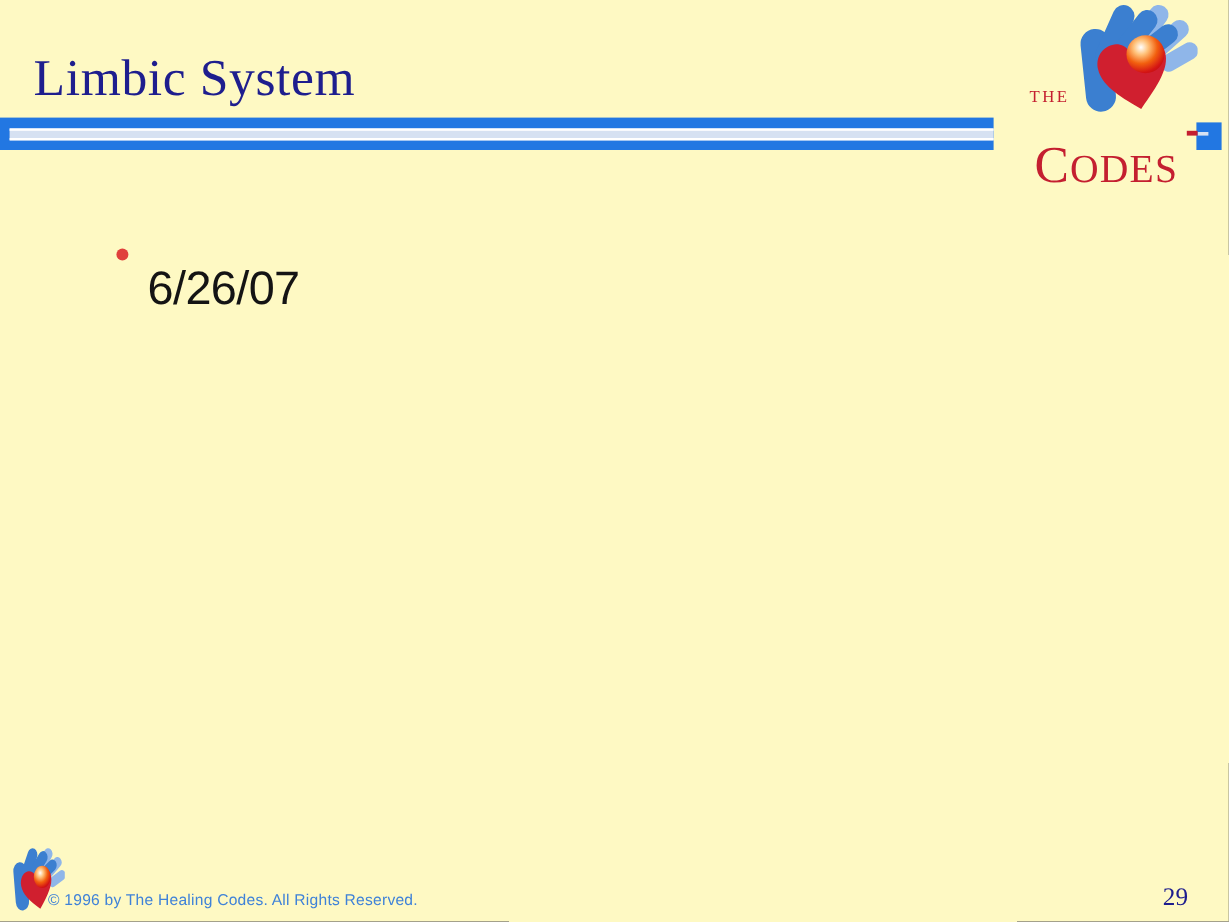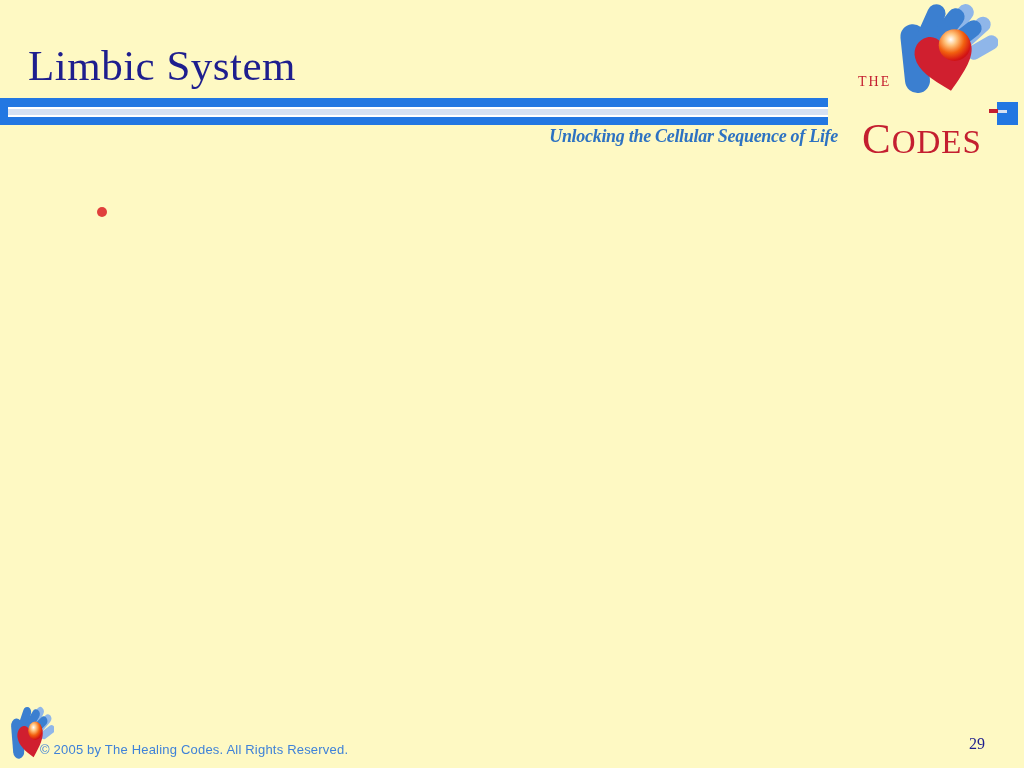"Unlocking the Cellular Sequence of" div.tagline { html: <div>Unlocking the Cellular Sequence of Life</div> -> none }
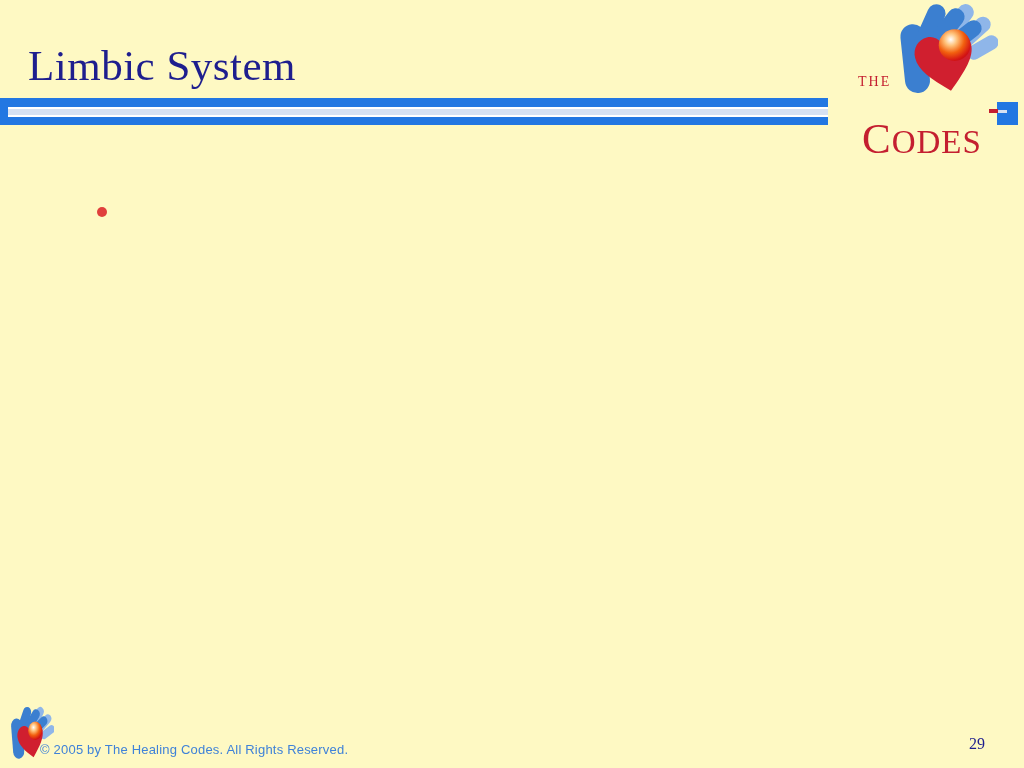"6/26/07" div.credit { html: none -> <div>6/26/07</div> }
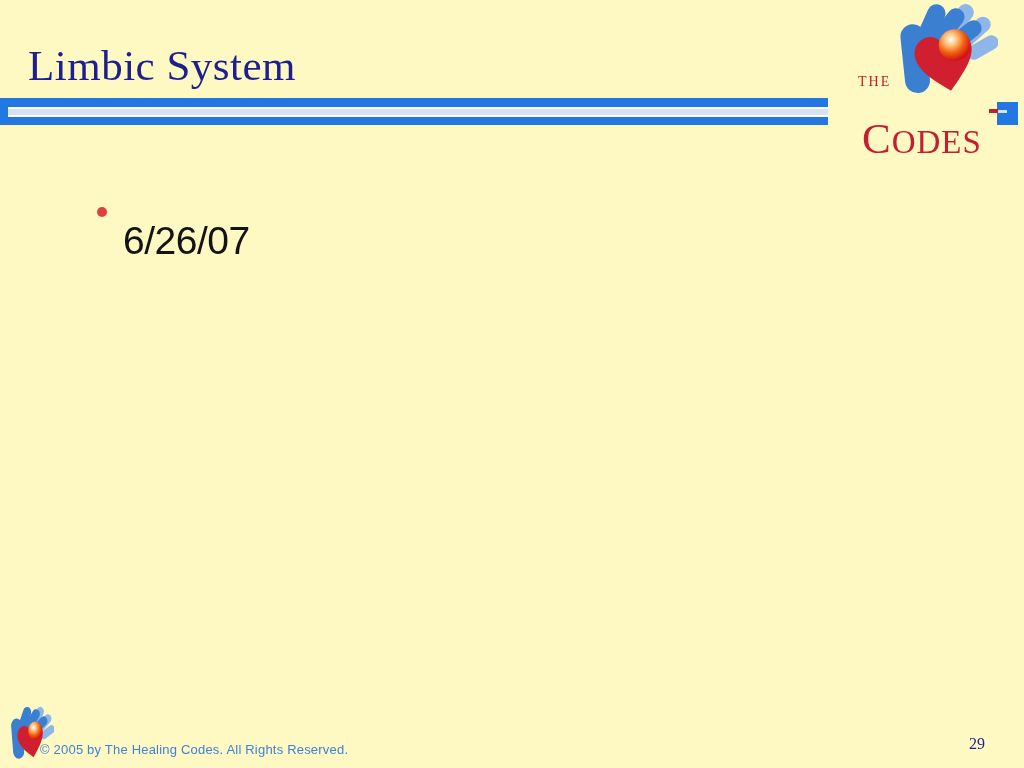"© 2005 by The Healing" div.copyright { text: 2005 -> 1996 }
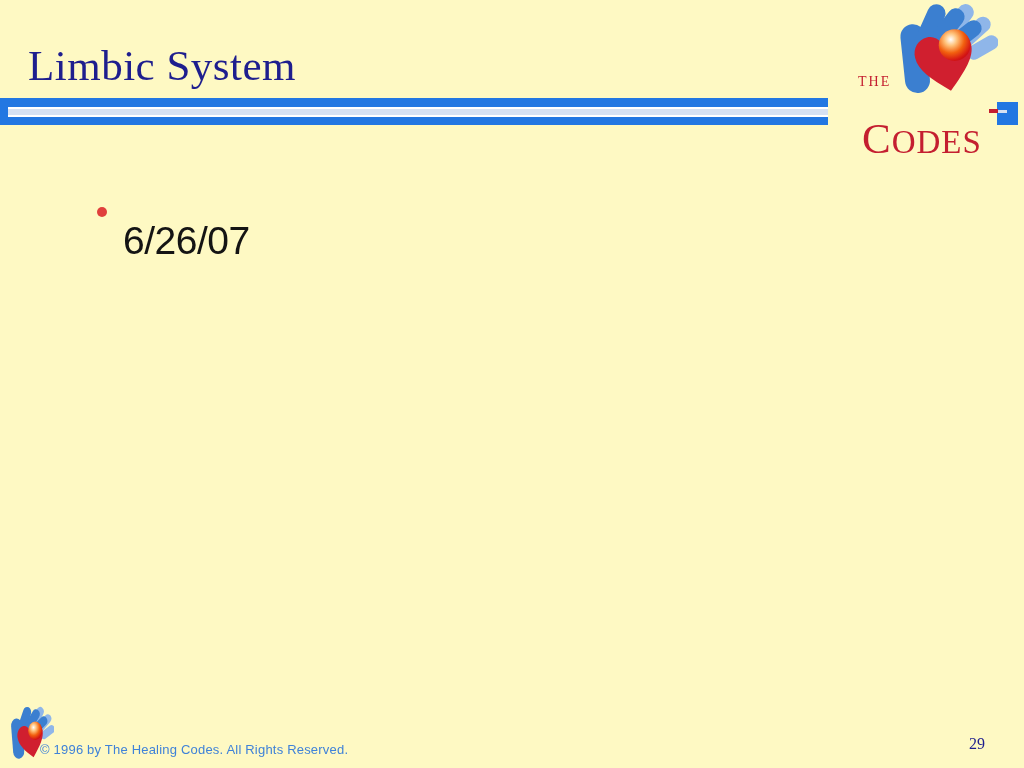"29" .page-number { font-size: 16px -> 21px }
